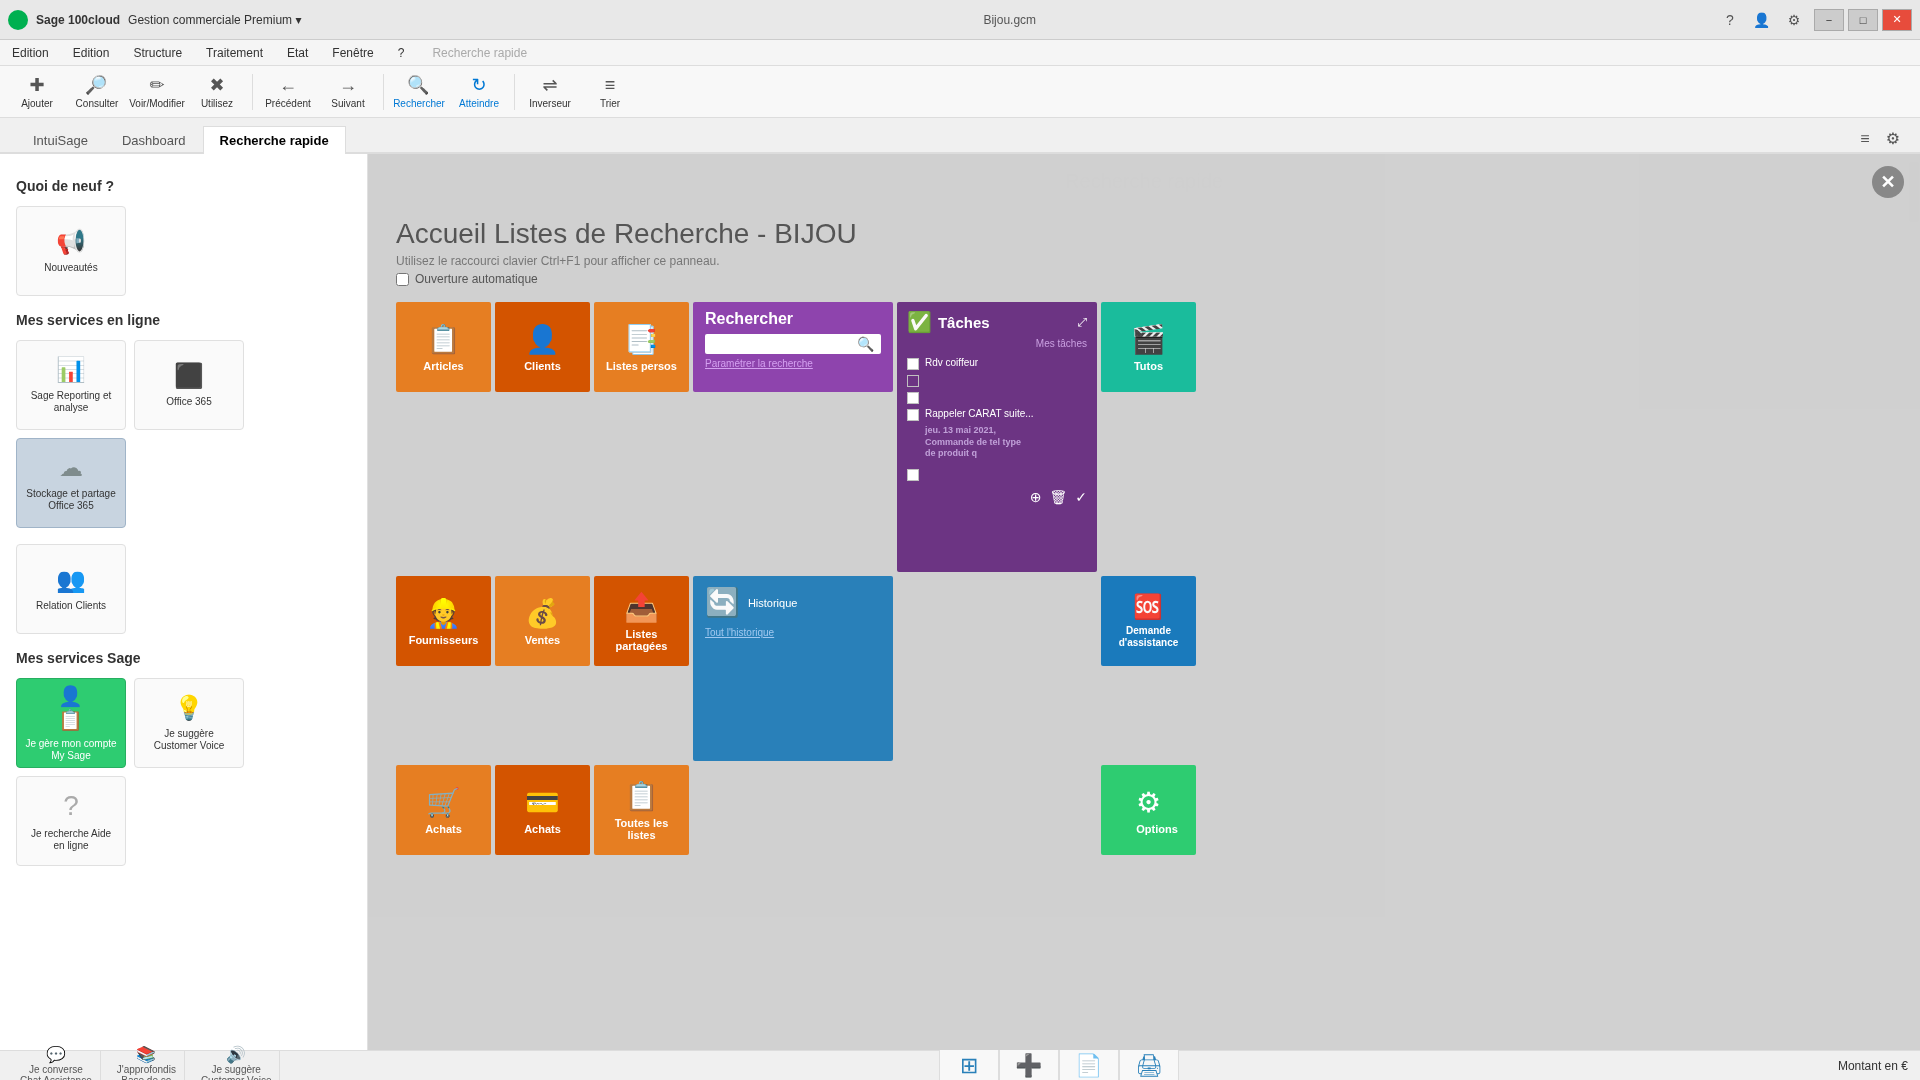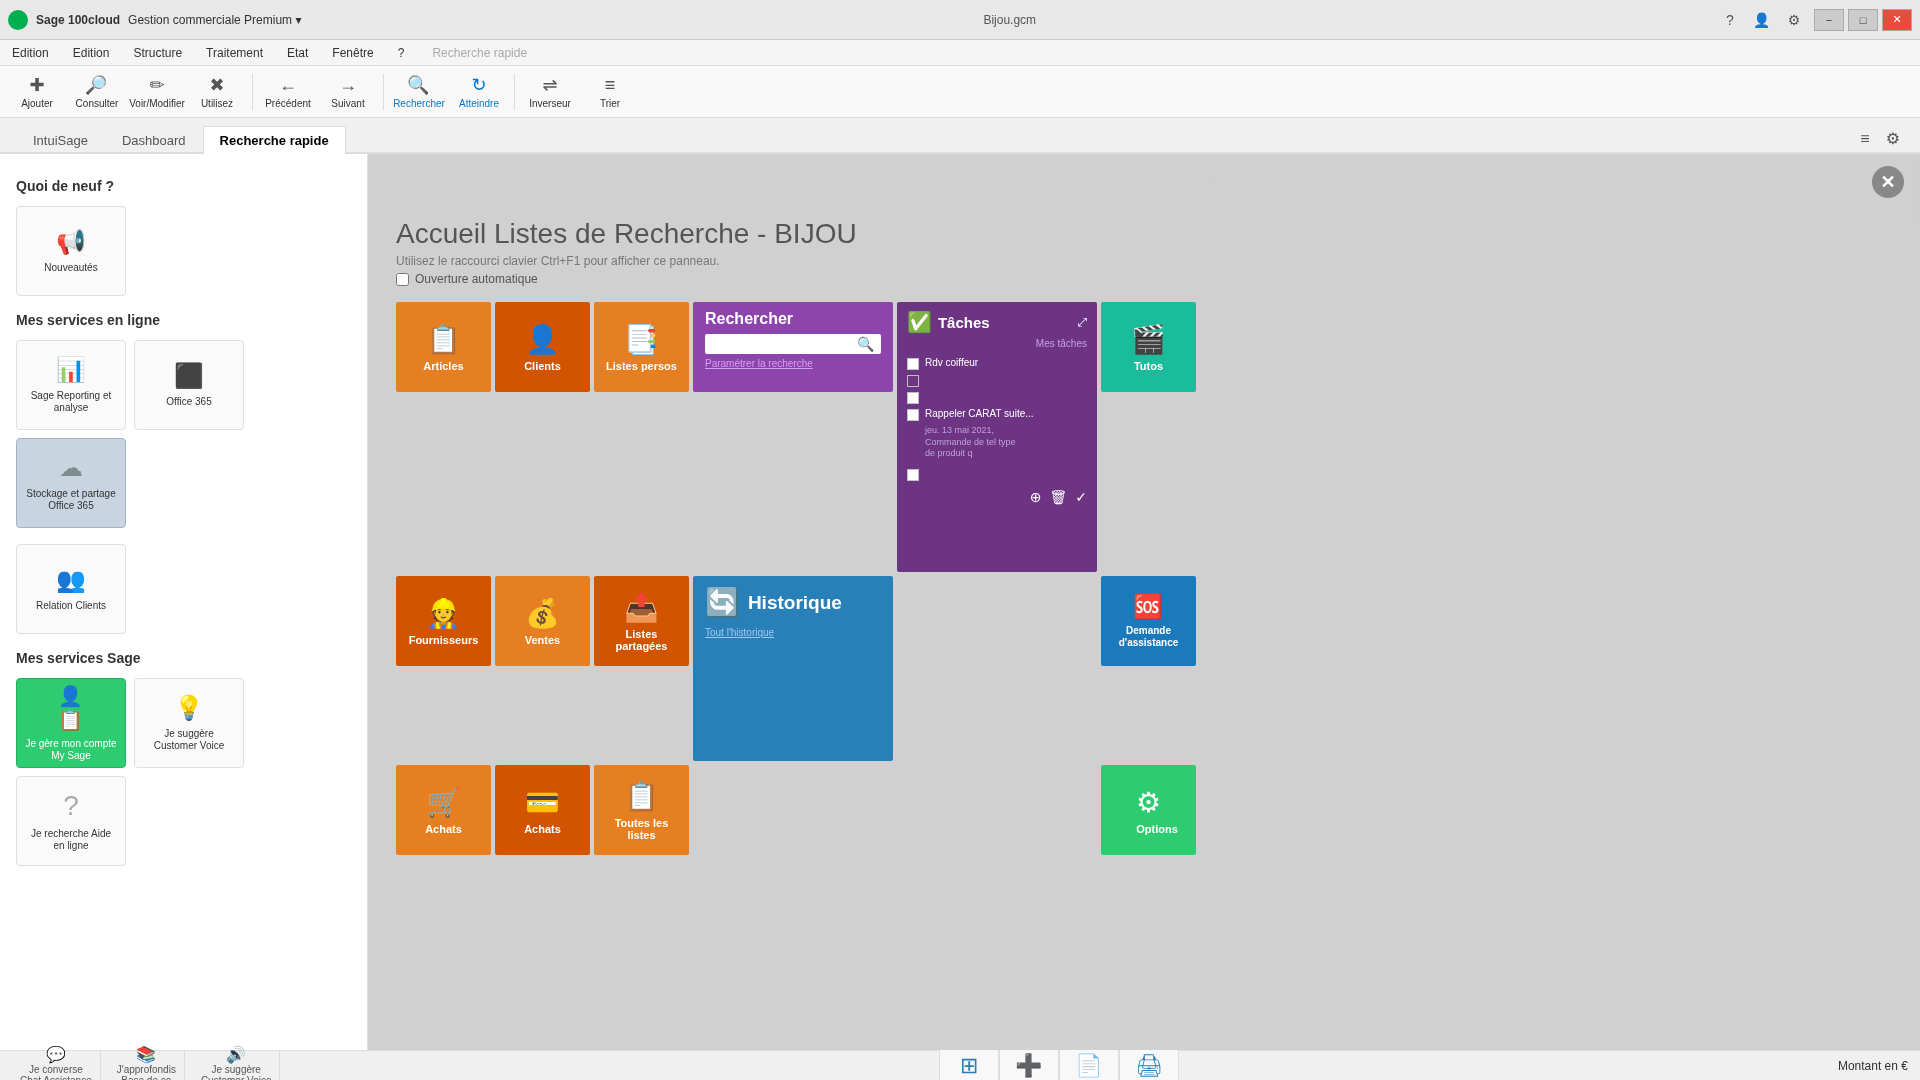"jeu. 13 mai 2021," .tache-note { font-weight: none -> bold }
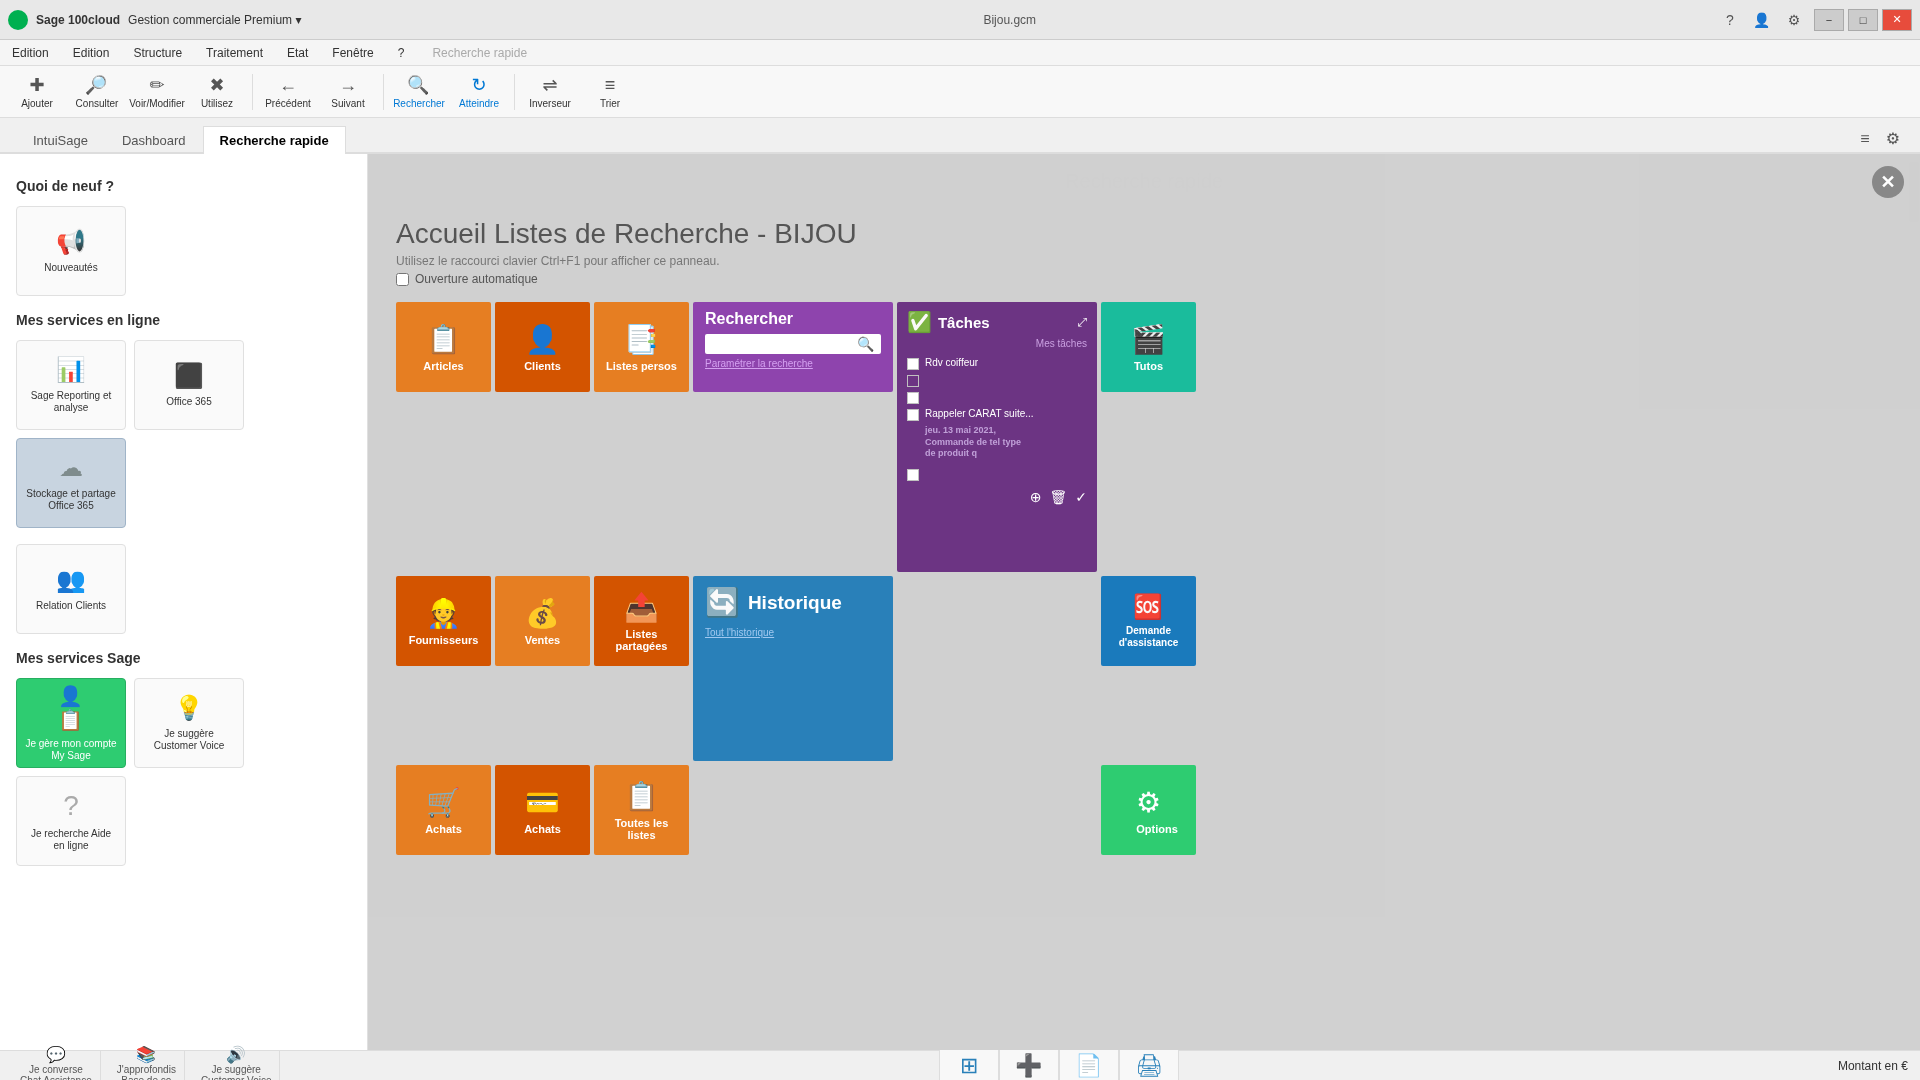"Historique" .tile-historique-title { font-size: 19px -> 11px; font-weight: 700 -> 400 }
